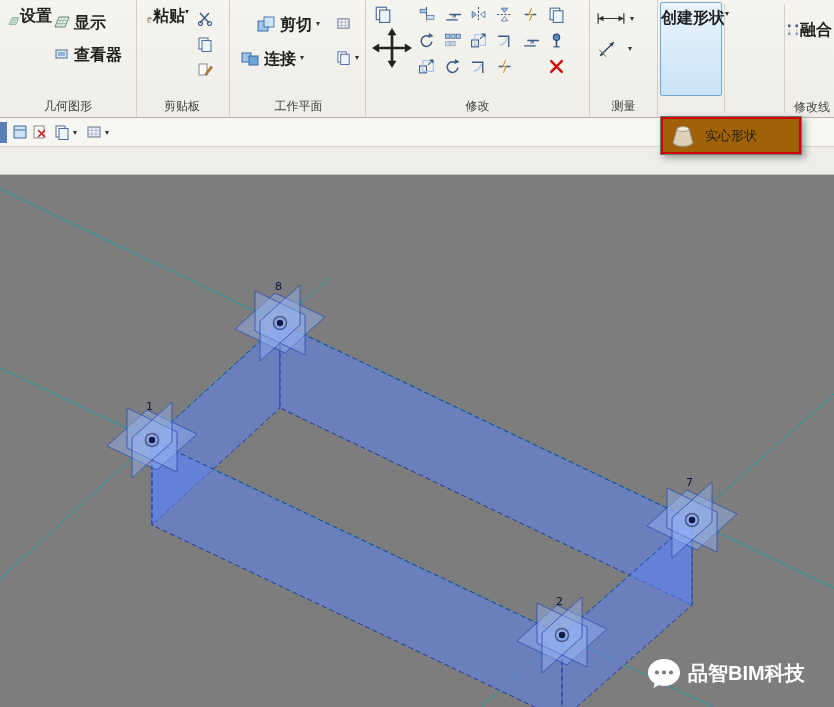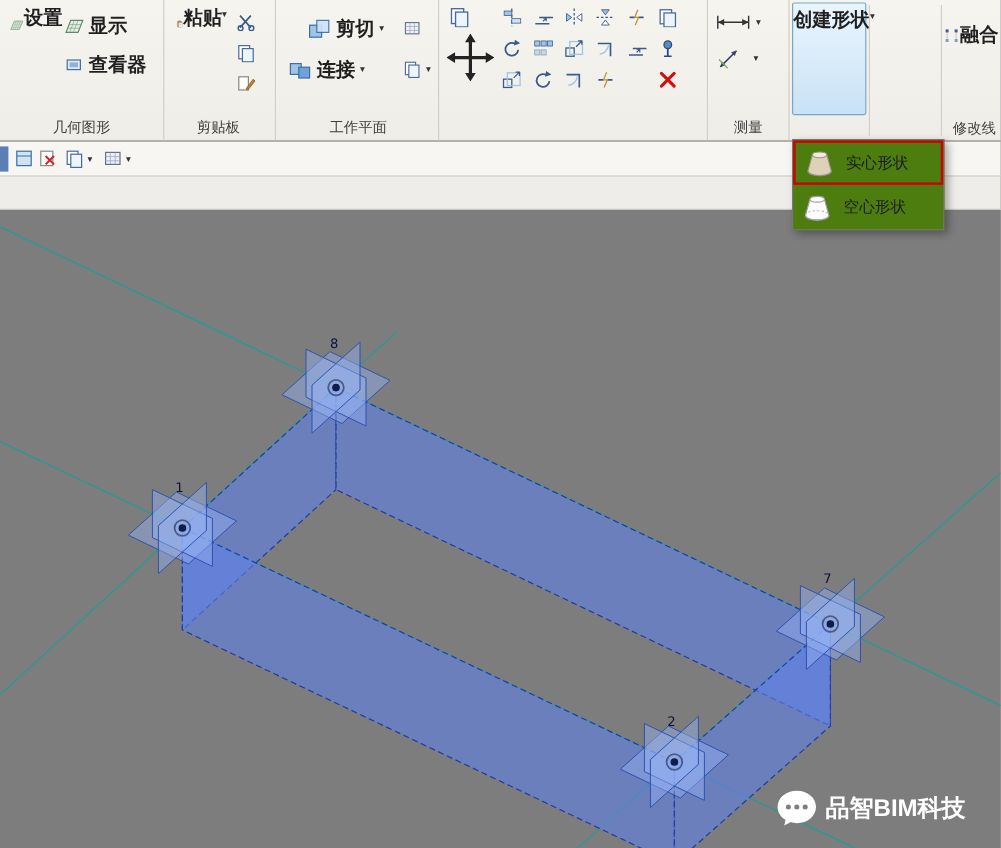"修改" div.panel-label { html: none -> <div>修改</div> }
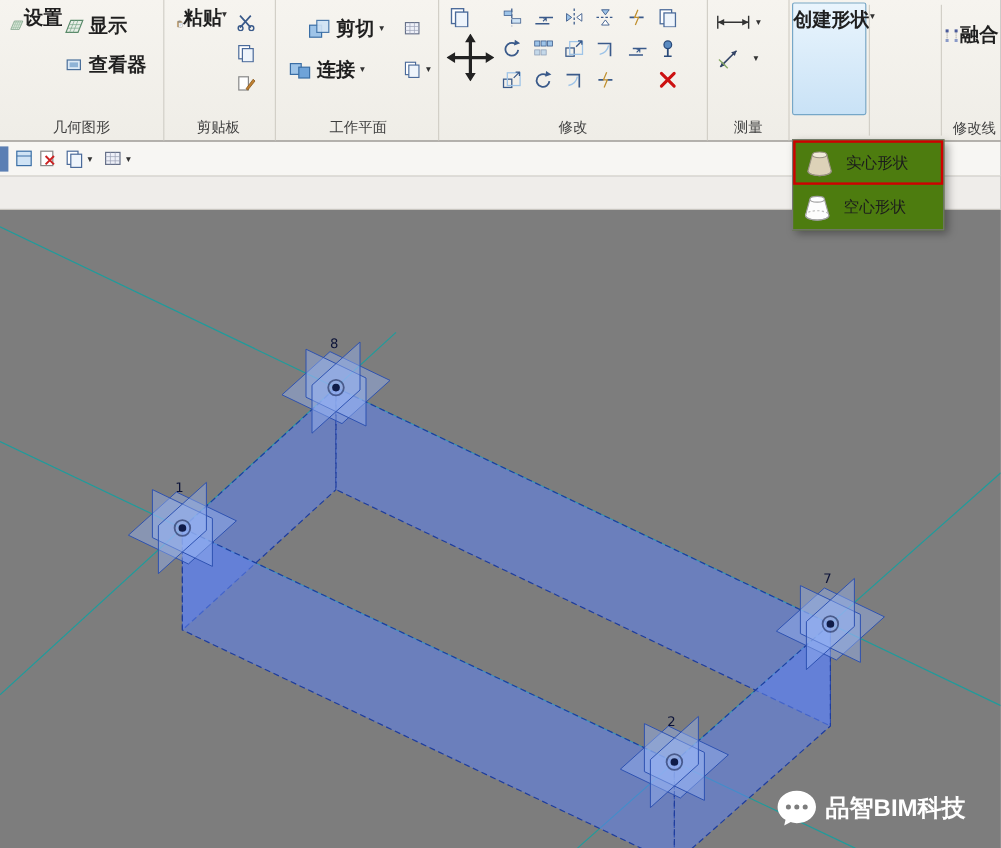"实心形状" .dropdown { background: #4d7c0f -> #a16207; width: 127px -> 142px }
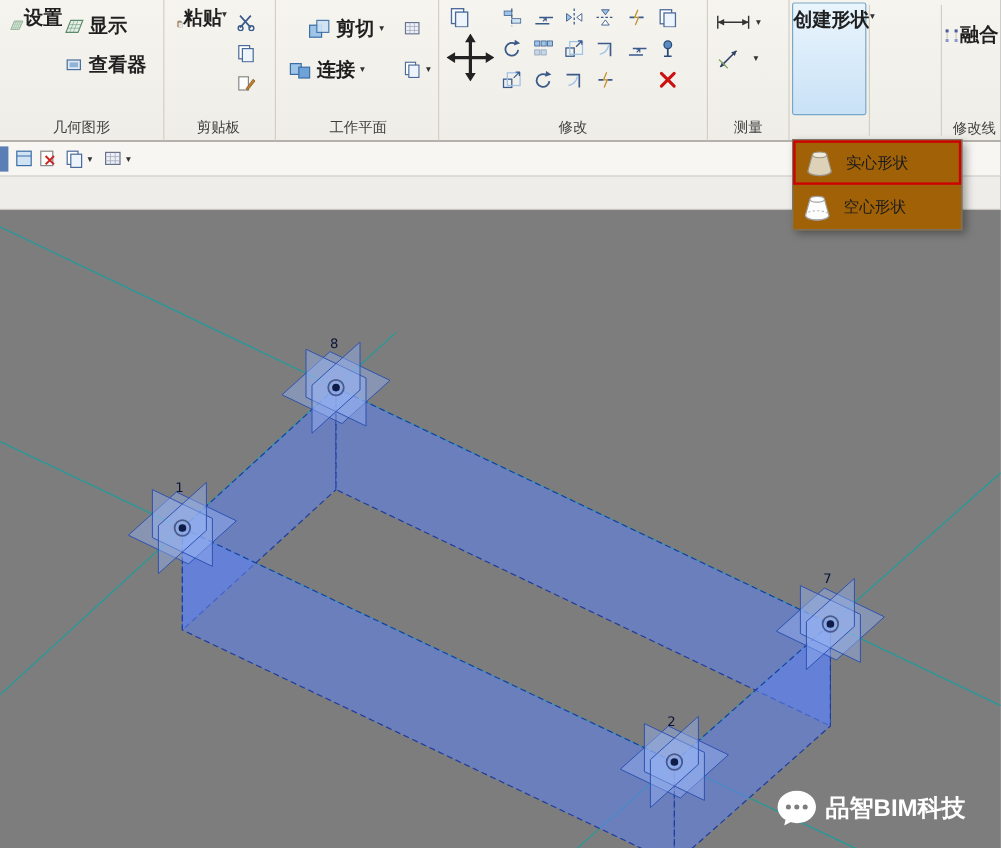"空心形状" div.dd-item { html: <div> <svg> <use></use> </svg> <span>空心形状</span> </div> -> none }
